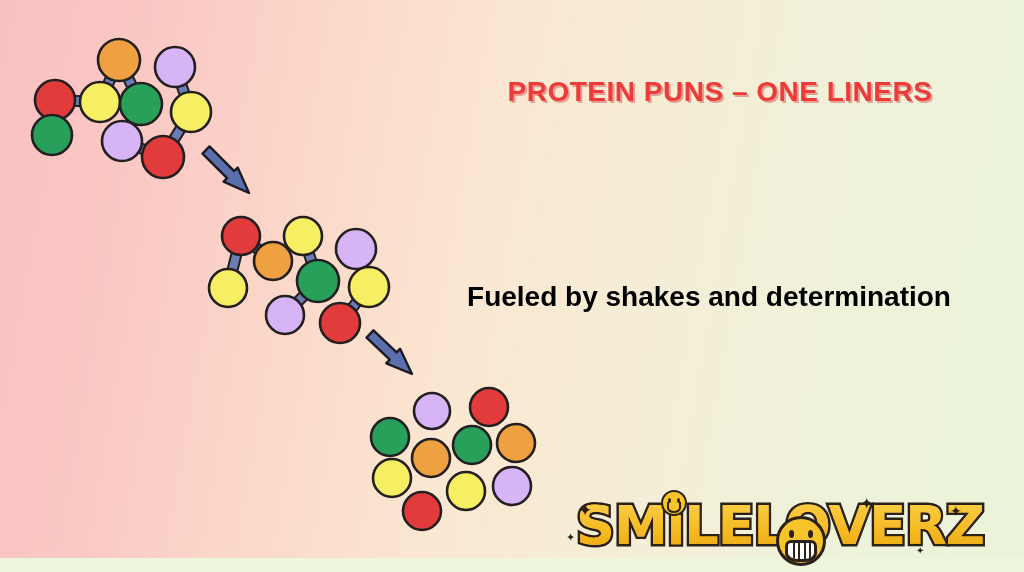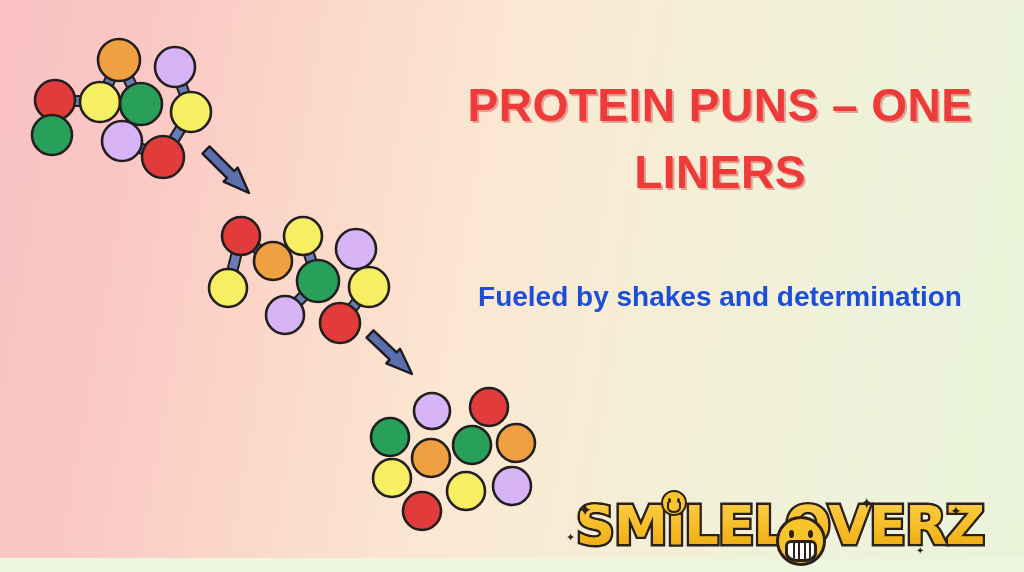"PROTEIN PUNS – ONE LINERS" #title { font-size: 46px -> 28px }
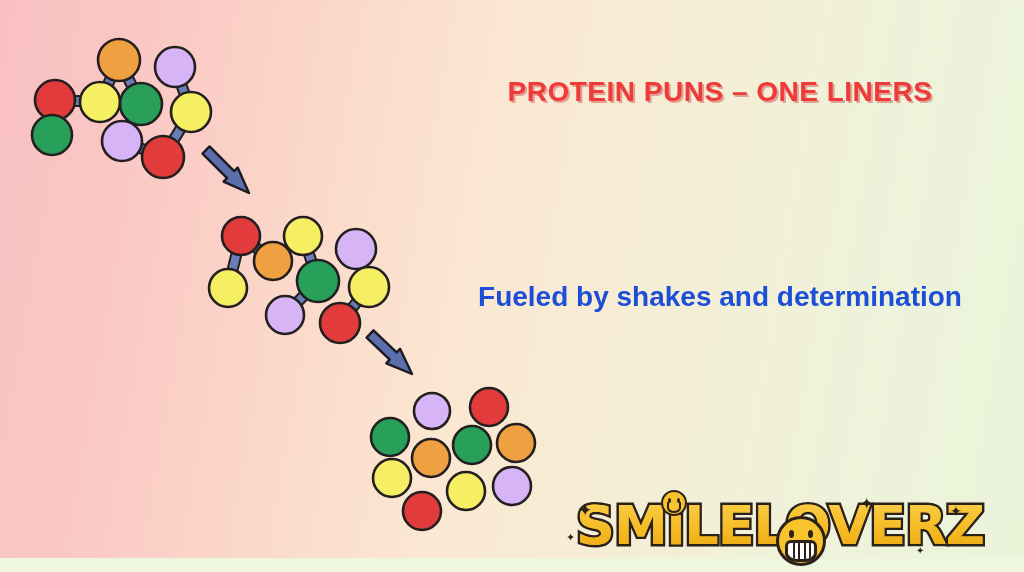"Fueled by shakes and determination" #subtitle { color: #1d4ed8 -> #000000; left: 440px -> 429px }
